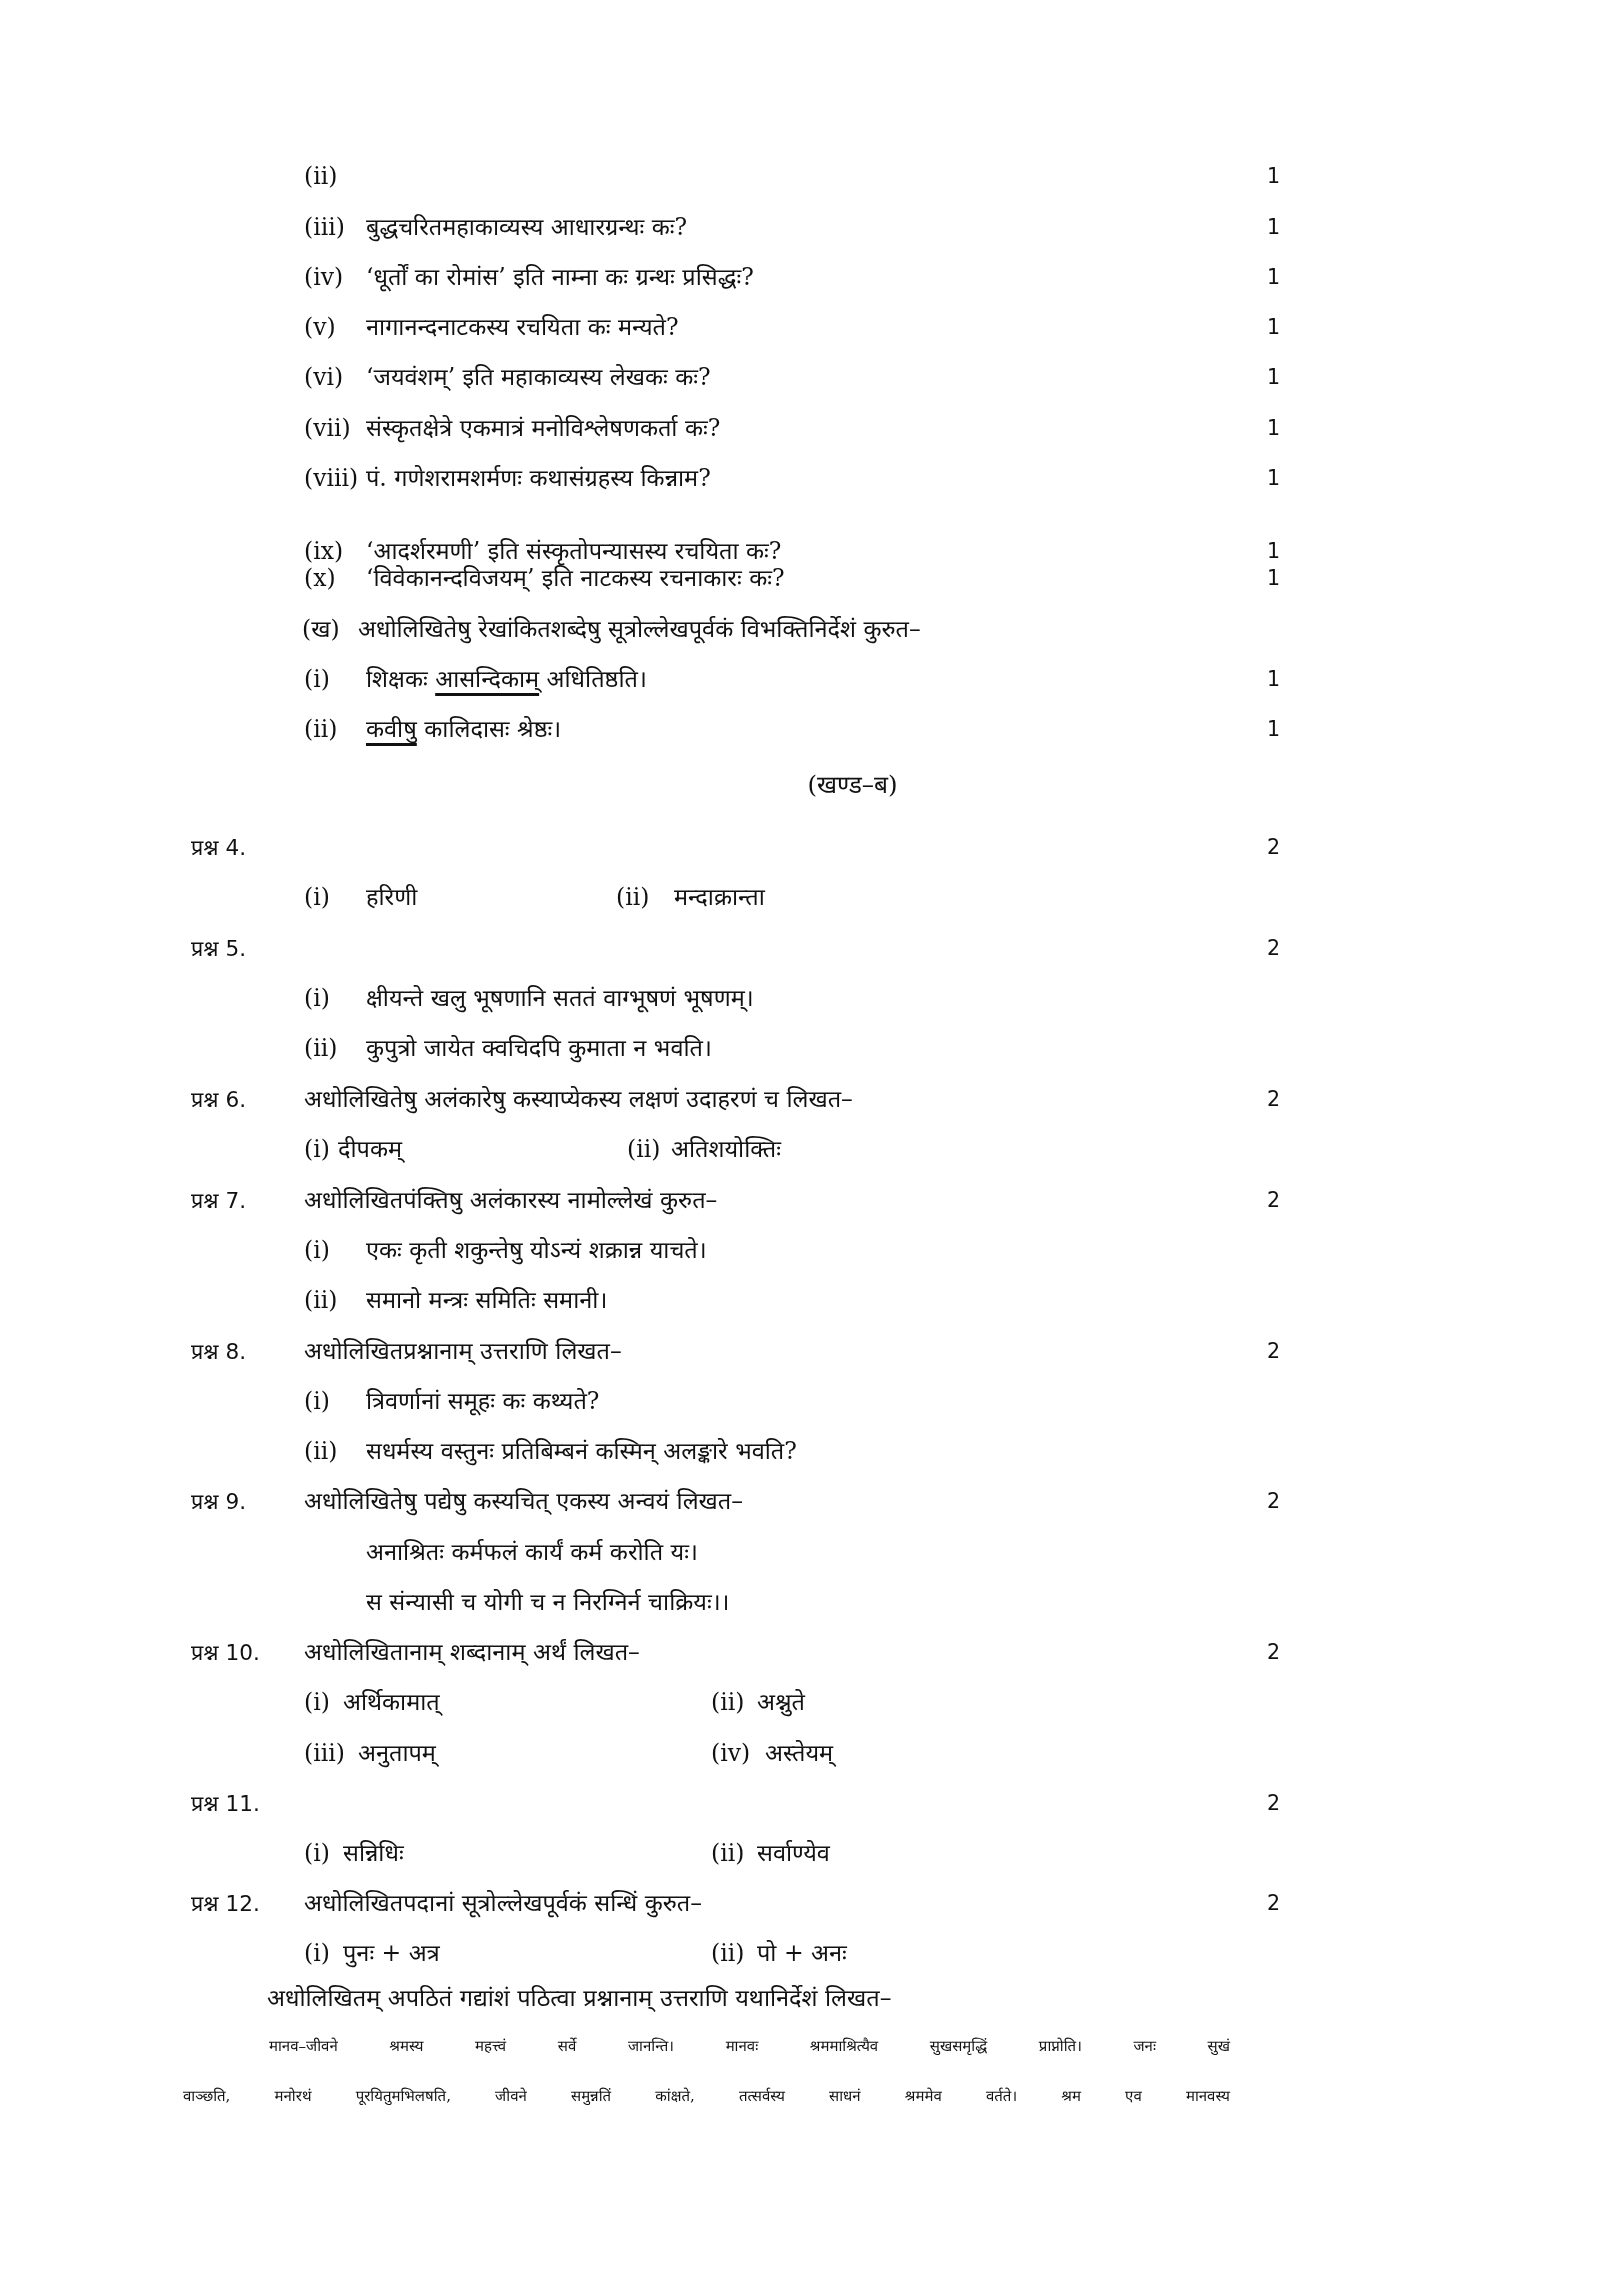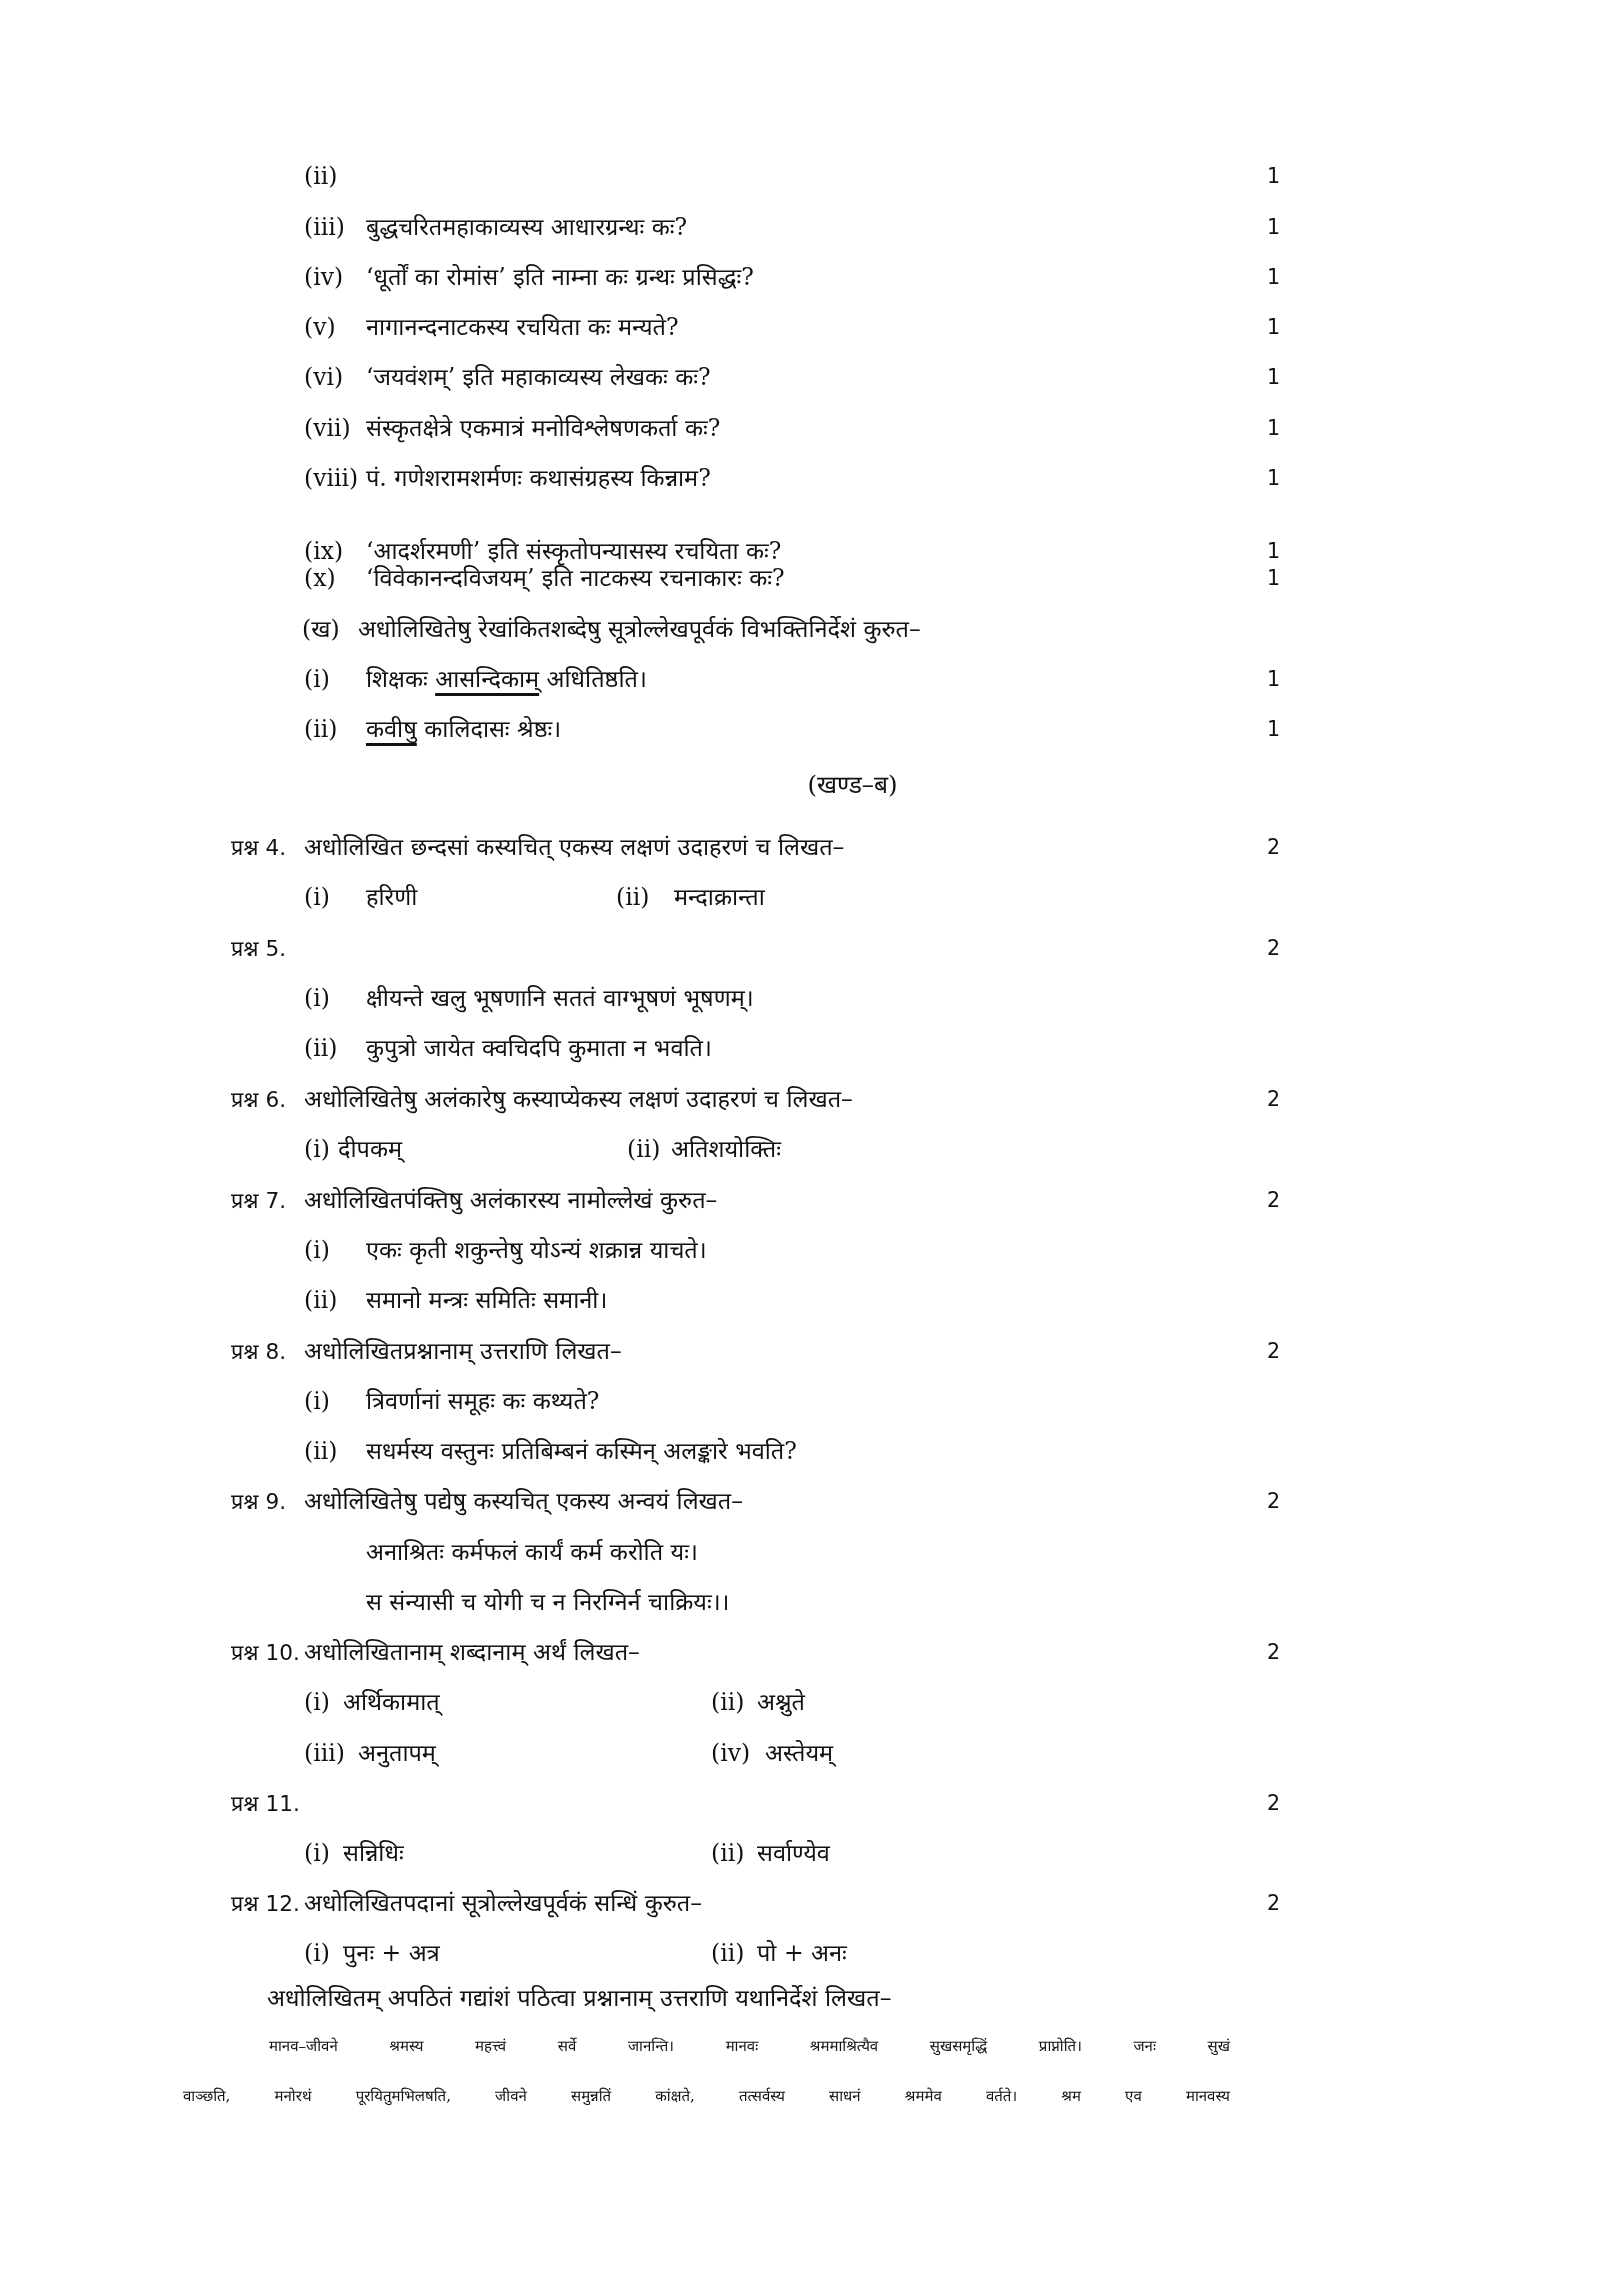"प्रश्न 4." .qlbl { margin-left: 40px -> none }
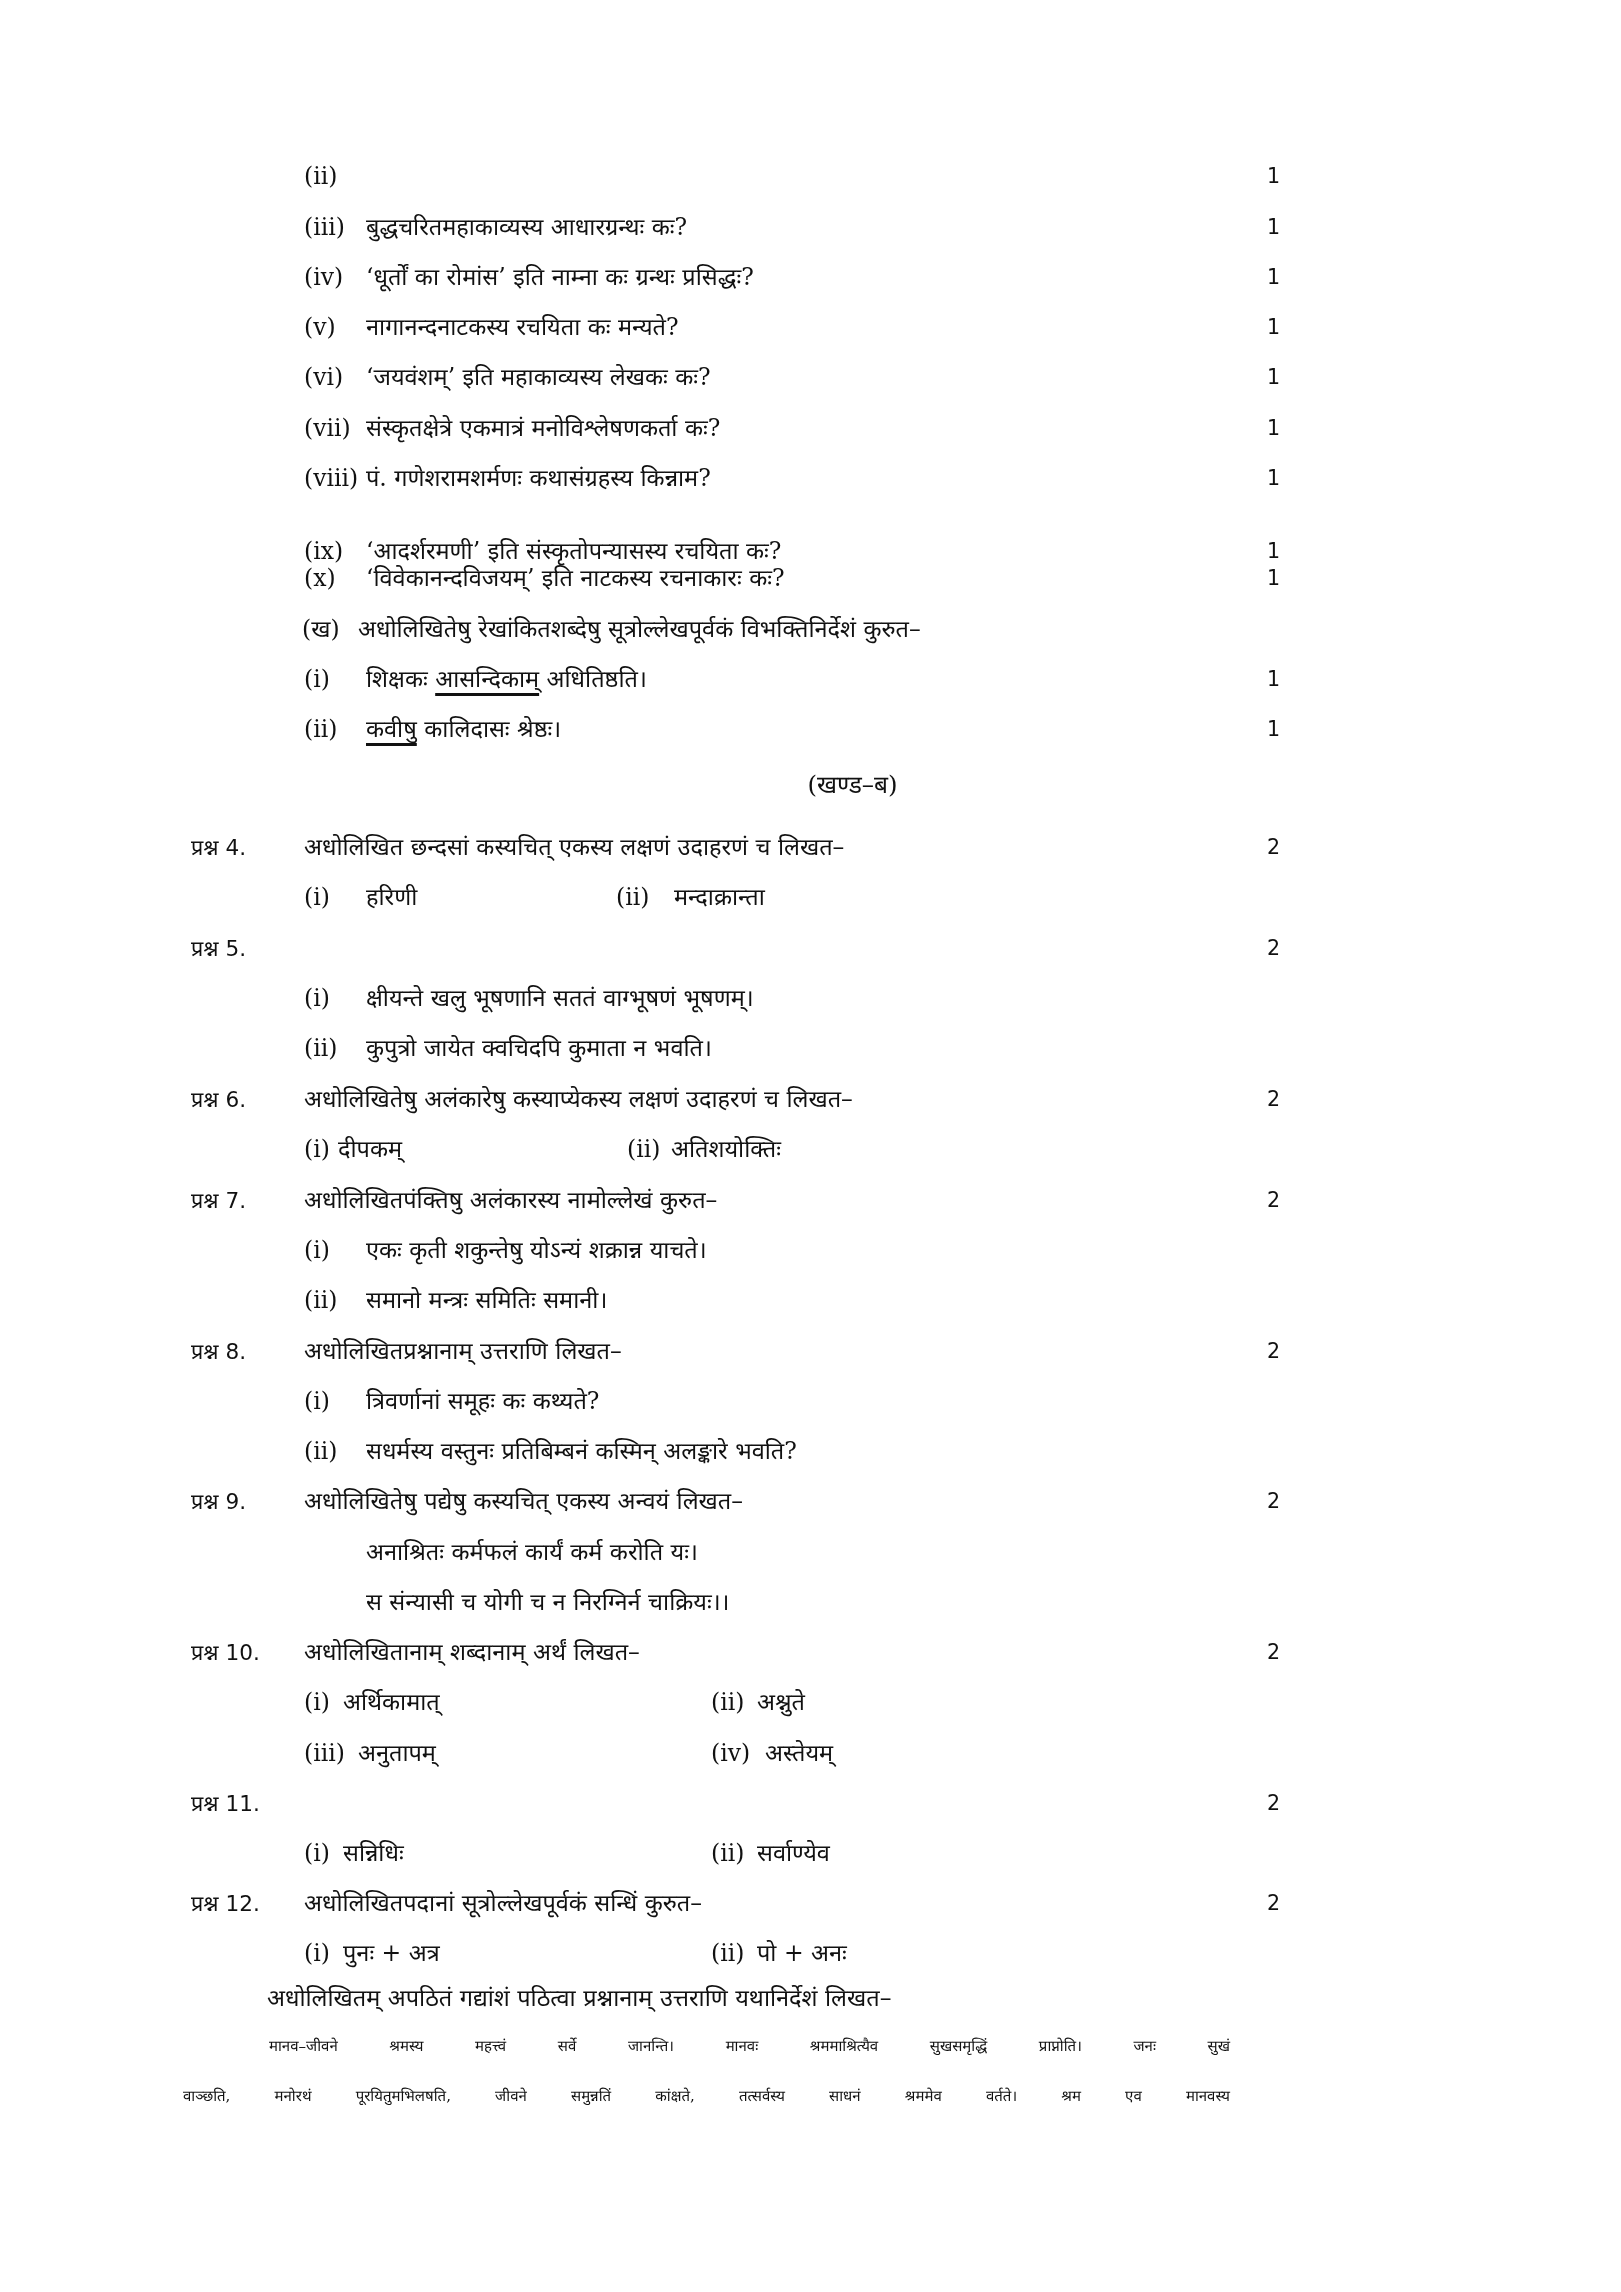"अधोलिखित छन्दसां कस्यचित् एकस्य लक्षणं" span.txt { html: <span>अधोलिखित छन्दसां कस्यचित् एकस्य लक्षणं उदाहरणं च लिखत–</span> -> none }
